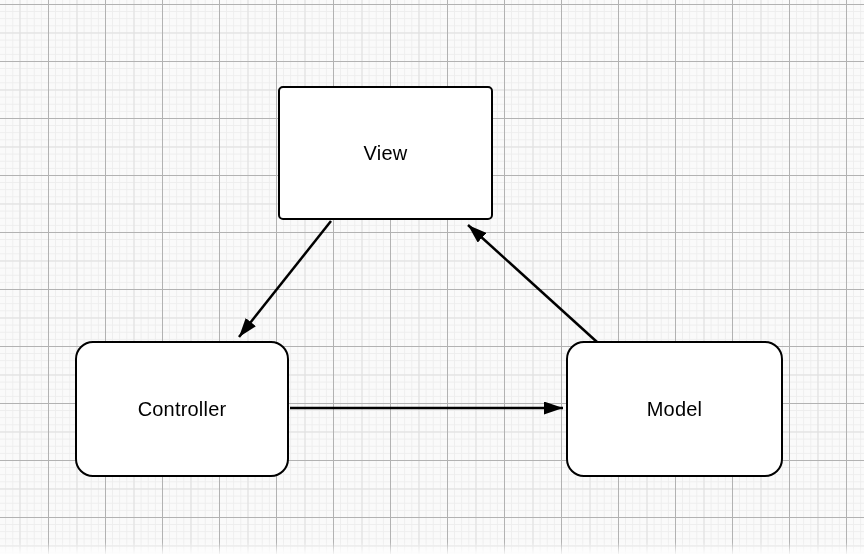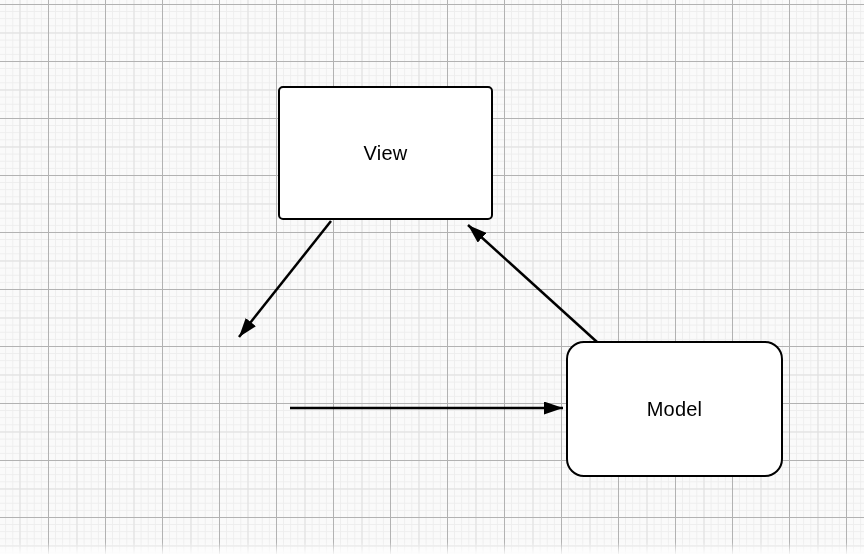"Controller" div.node { html: none -> <div> <span>Controller</span> </div> }
